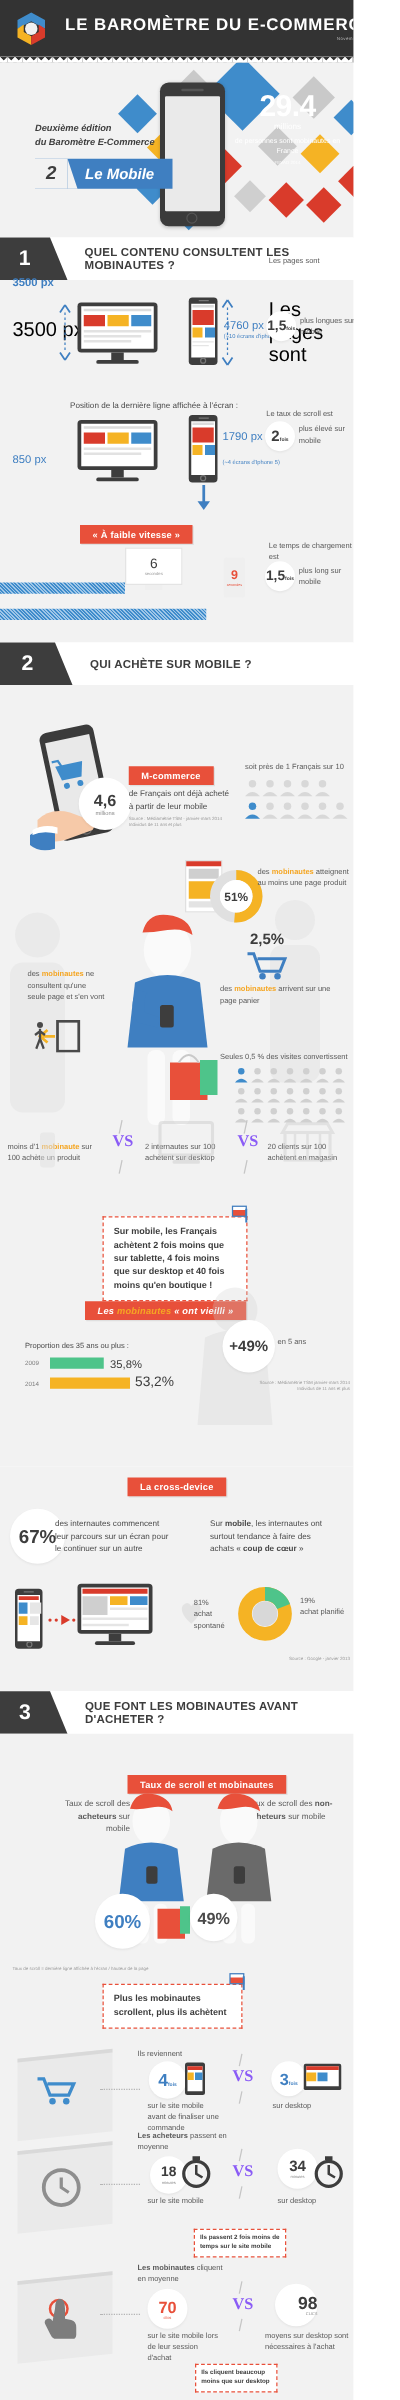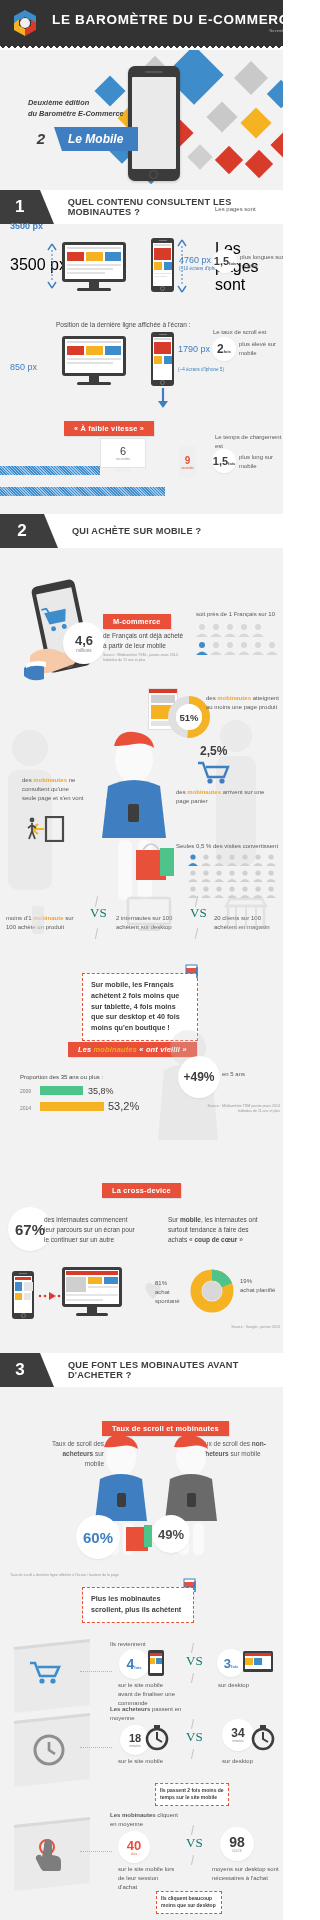"29.4" div.hero-stat { html: none -> <div> <div>29.4</div> <div>millions</div> <div>de personnes sont mobinautes en France</div> <div>FEVAD 2014</div> </div> }
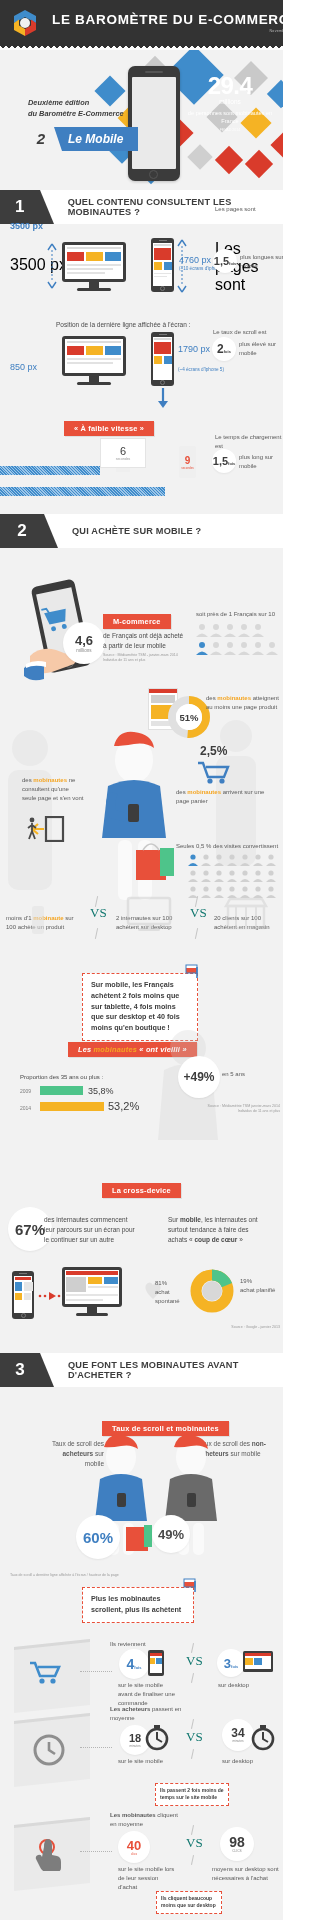"VS" .vs { color: #0f766e -> #8b5cf6; font-weight: normal -> bold }
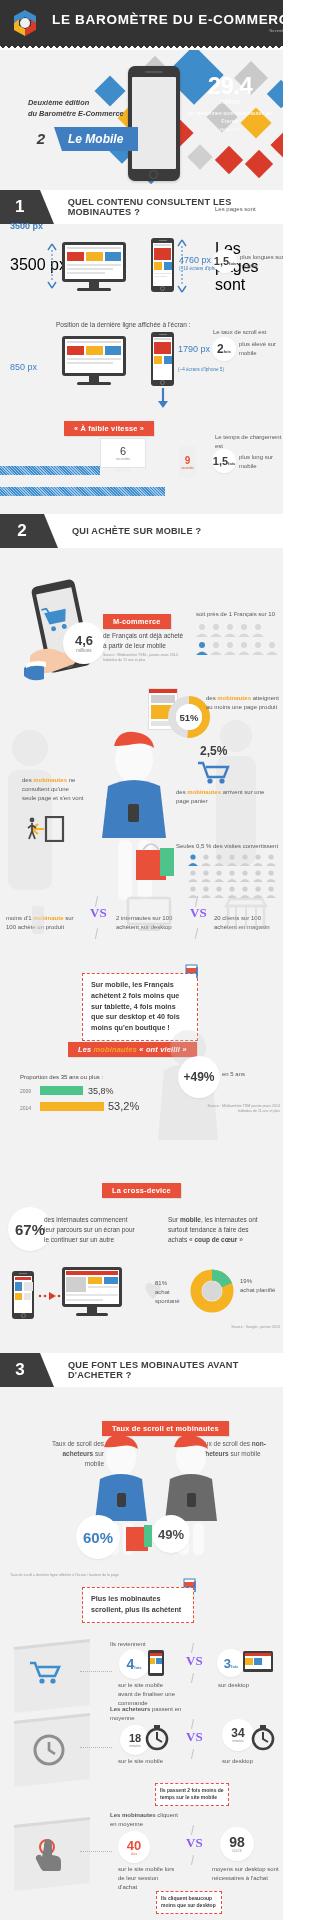"40" div { text: 40 -> 70 }
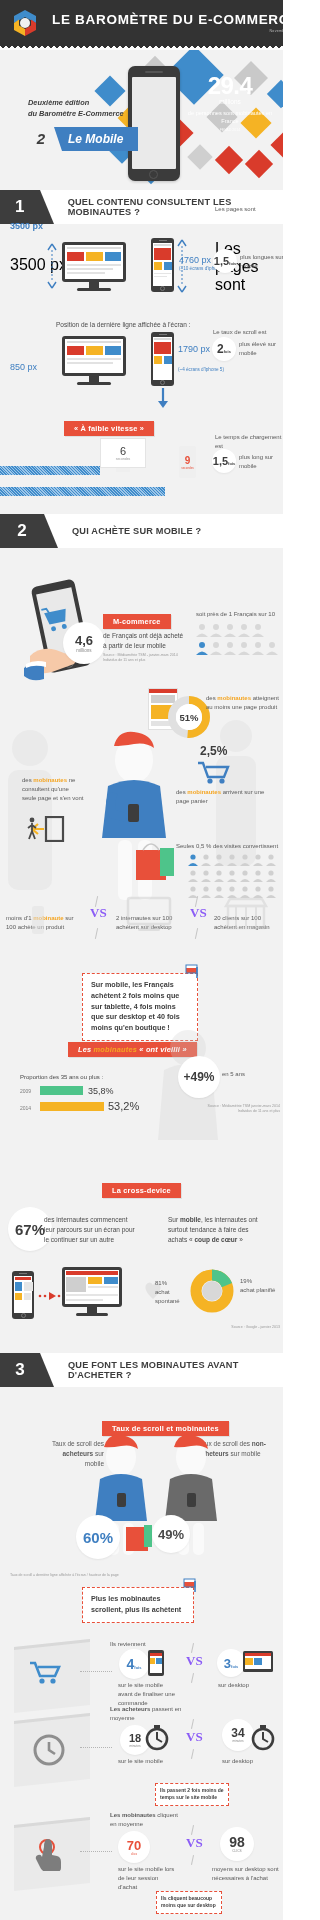"98" div.circle-stat { align-items: none -> flex-end }
